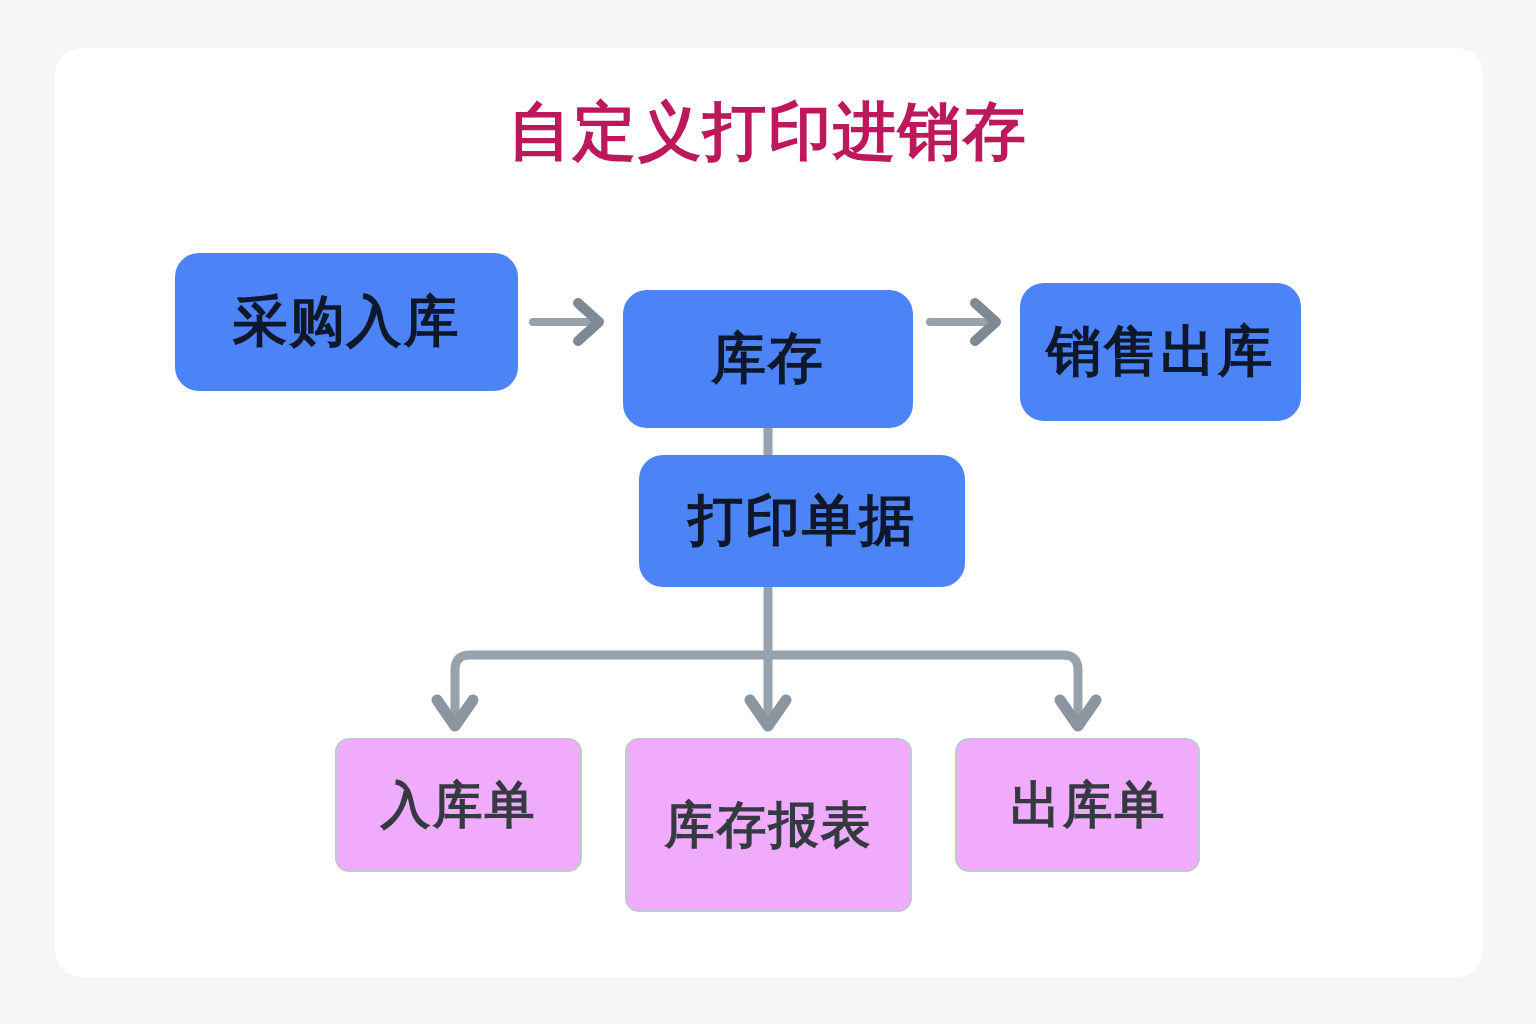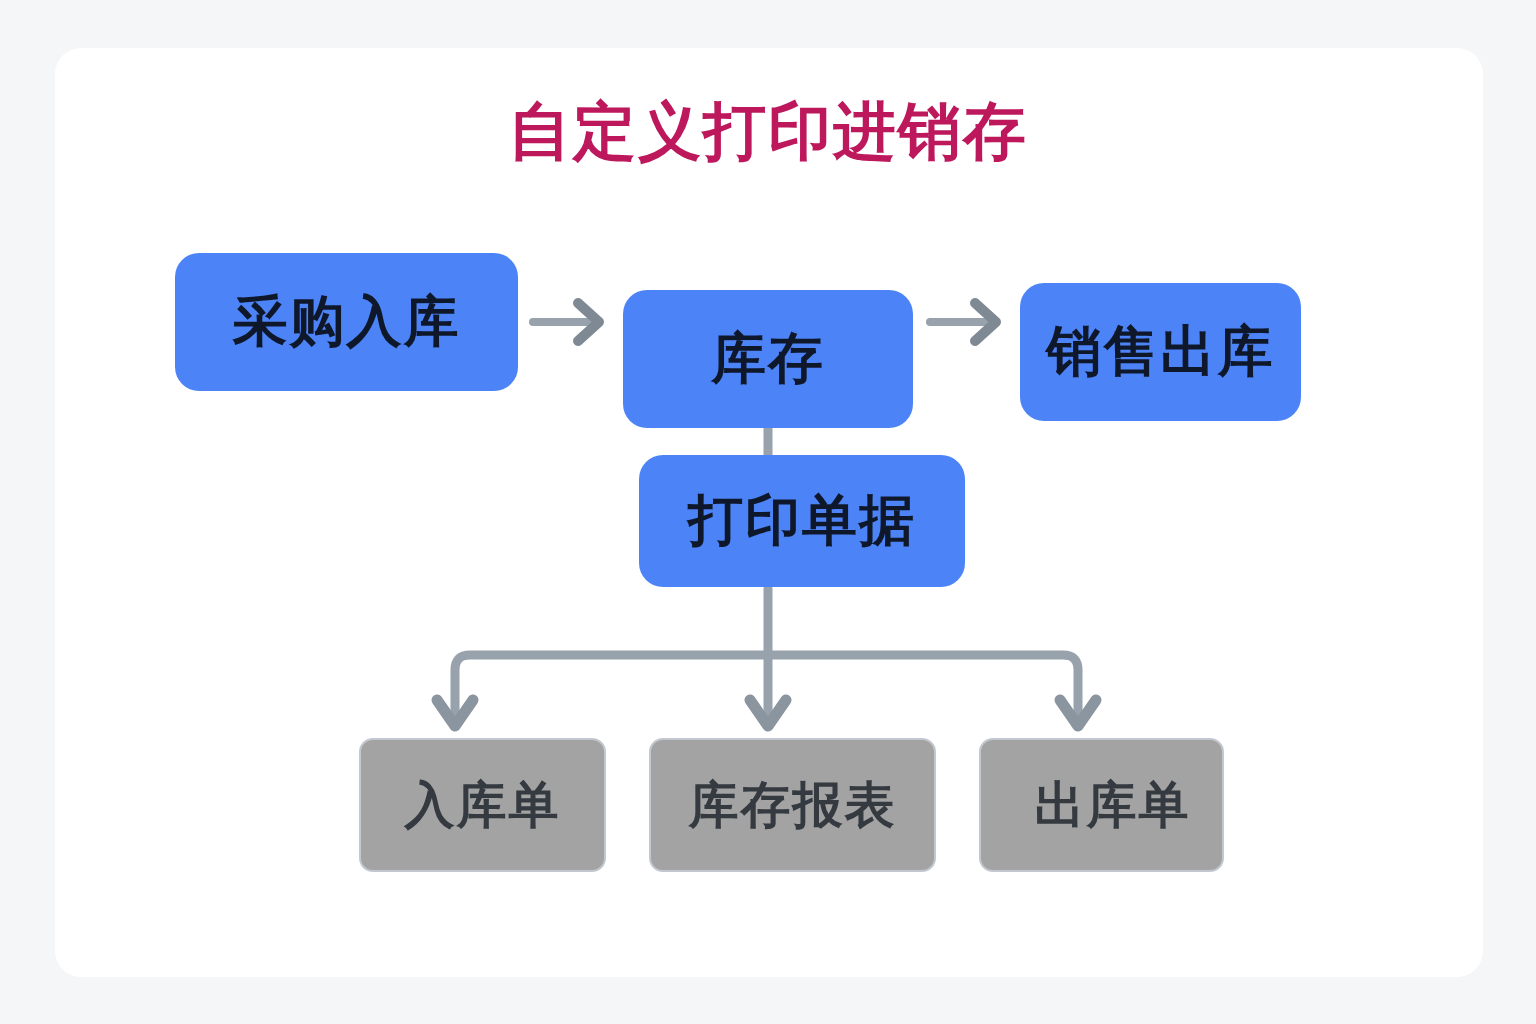"入库单" .node-outline { background: #a3a3a3 -> #f0abfc; margin-left: 24px -> none }
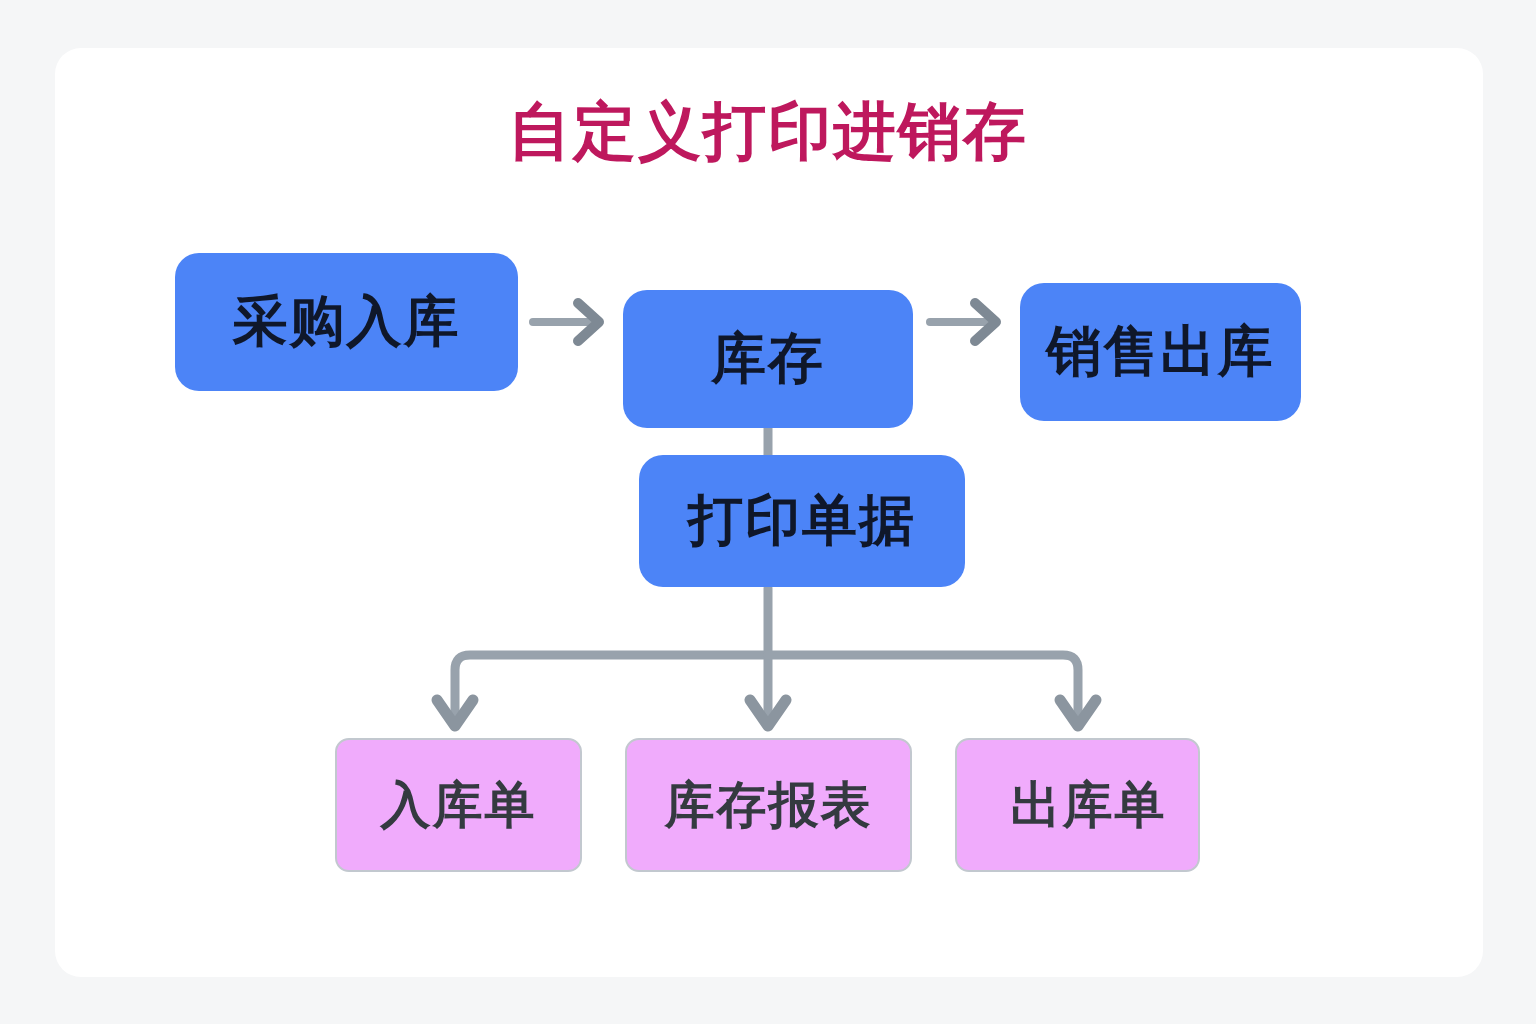"库存报表" #node-stock-report { height: 134px -> 174px }
